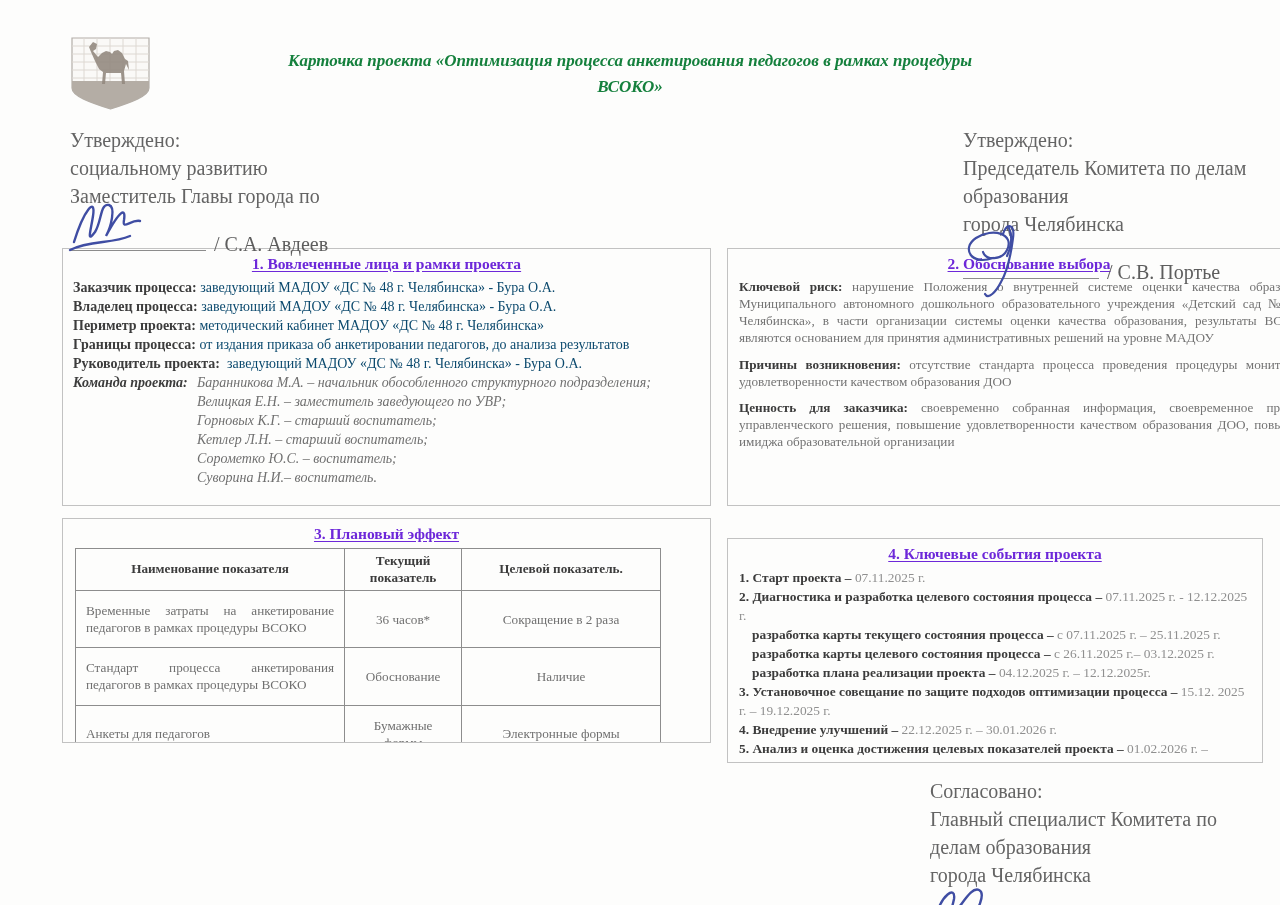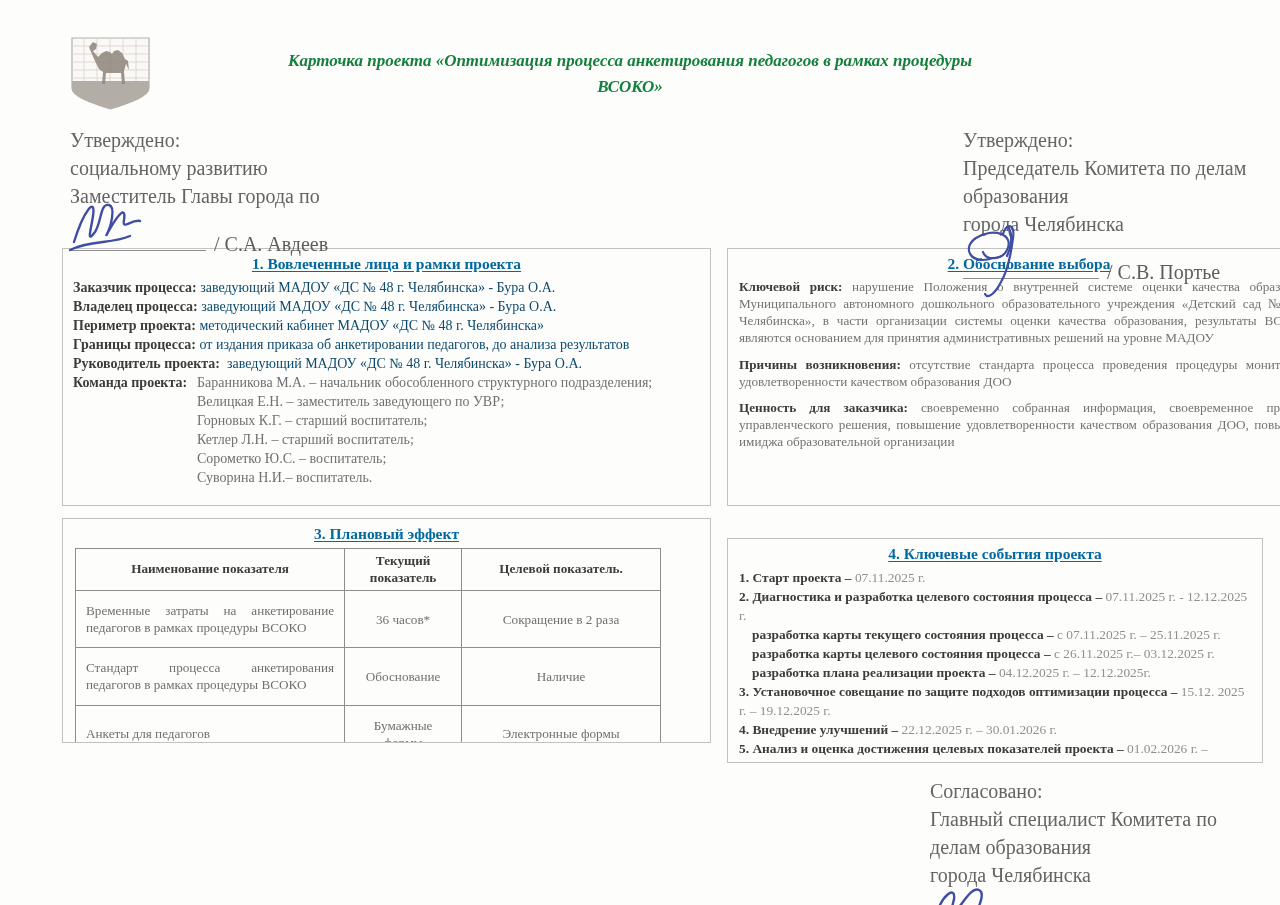"1. Вовлеченные лица и рамки" .box-heading { color: #0369a1 -> #6d28d9 }
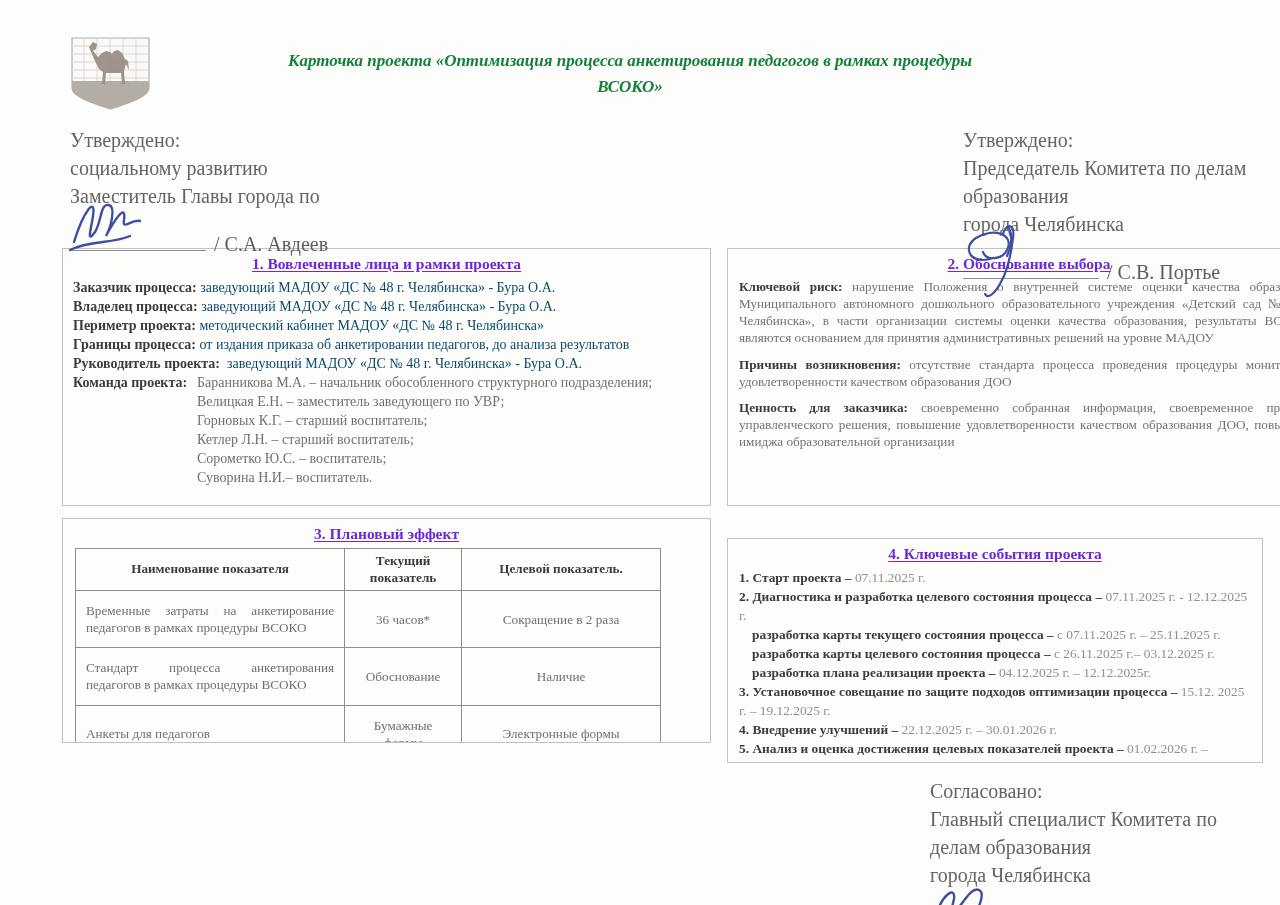"Команда проекта:" .team { font-style: none -> italic }
